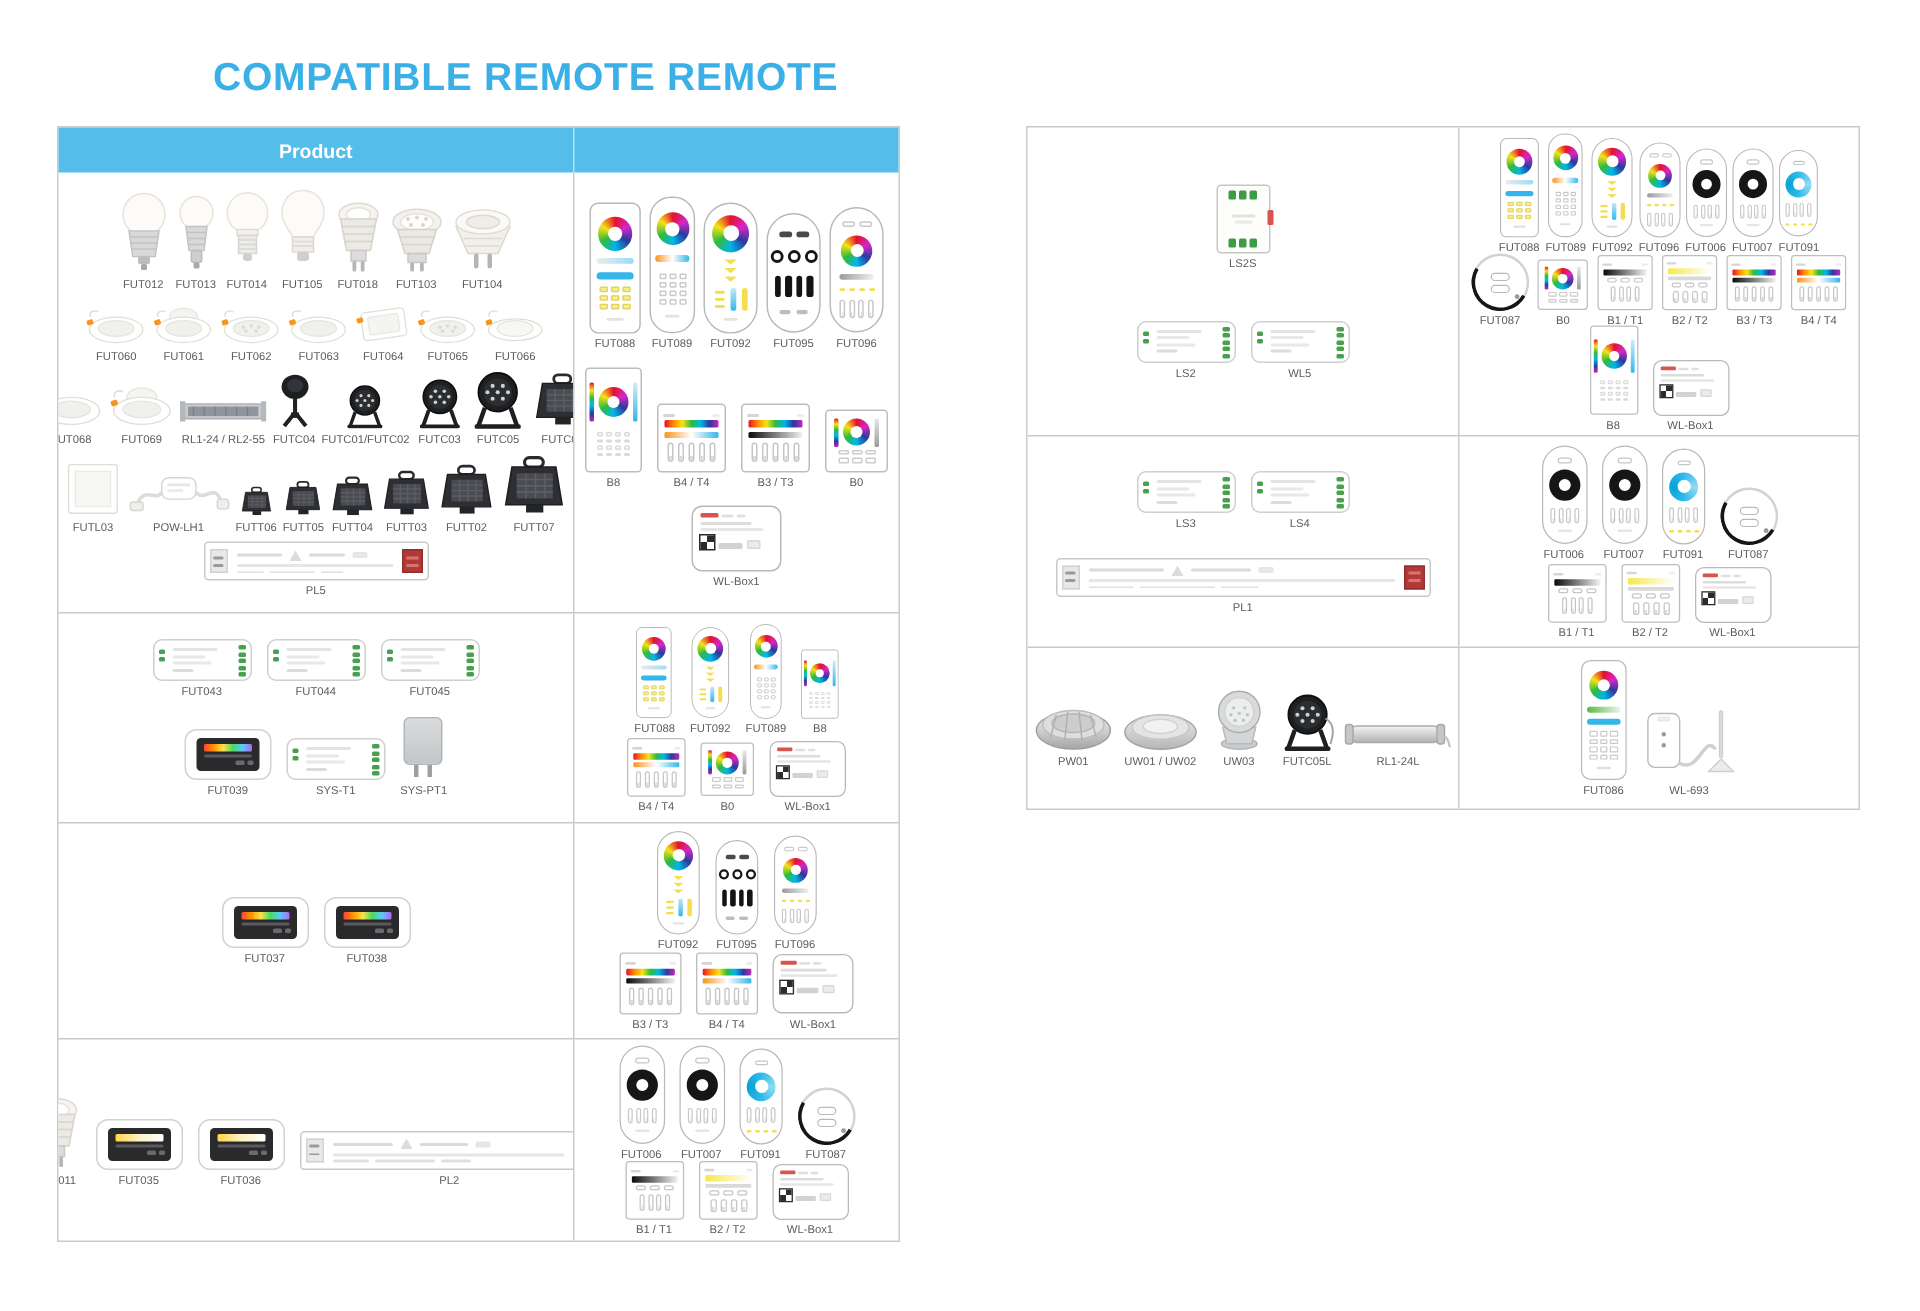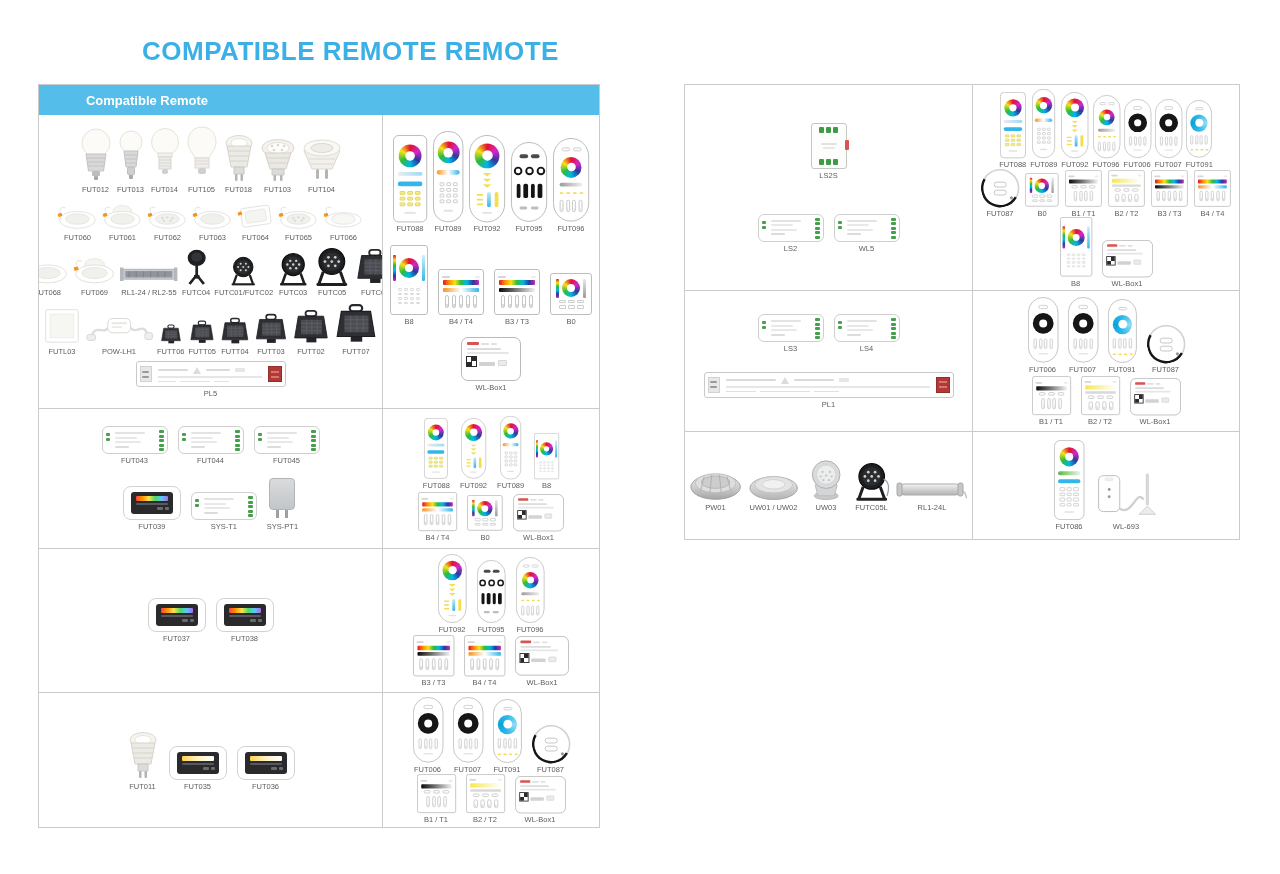"Product" div.th { html: none -> <div>Product</div> }
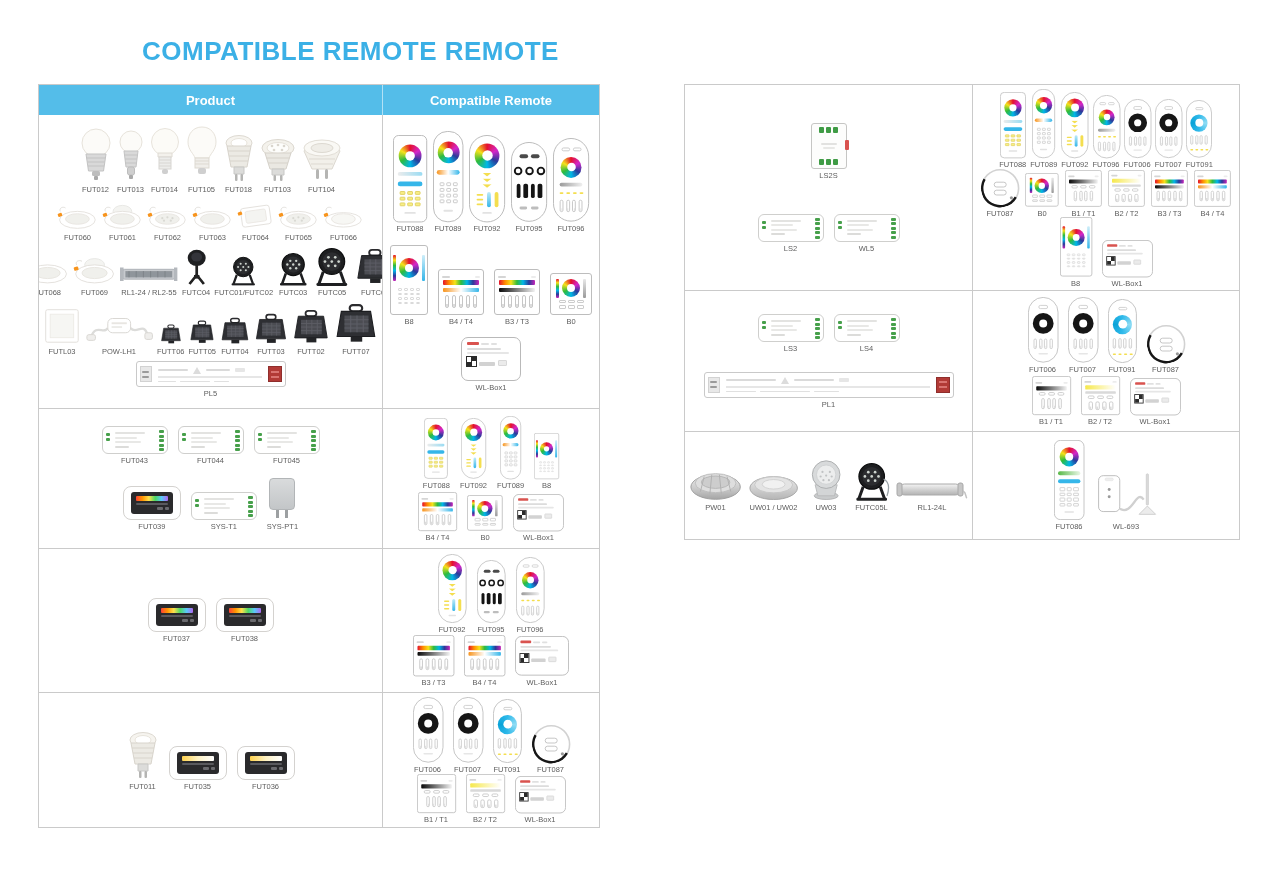"Compatible Remote" div.th { html: <div>Compatible Remote</div> -> none }
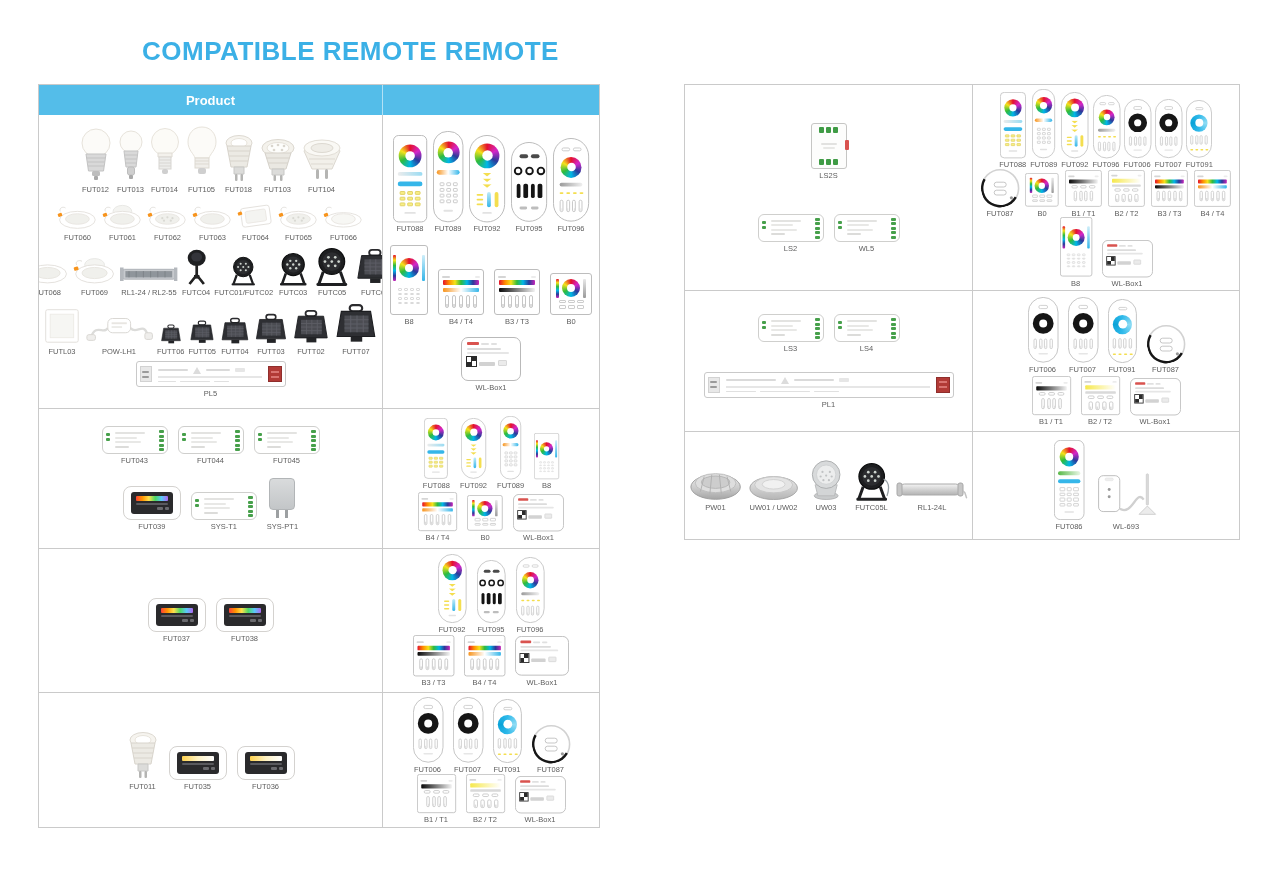"PL2" div.item { html: none -> <div> <div> <div> <div> <div></div> <div></div> </div> <div> <div> <div></div> <div></div> <div></div> <div></div> </div> <div></div> <div> <div></div> <div></div> <div></div> </div> </div> <div></div> </div> </div> <div>PL2</div> </div> }
